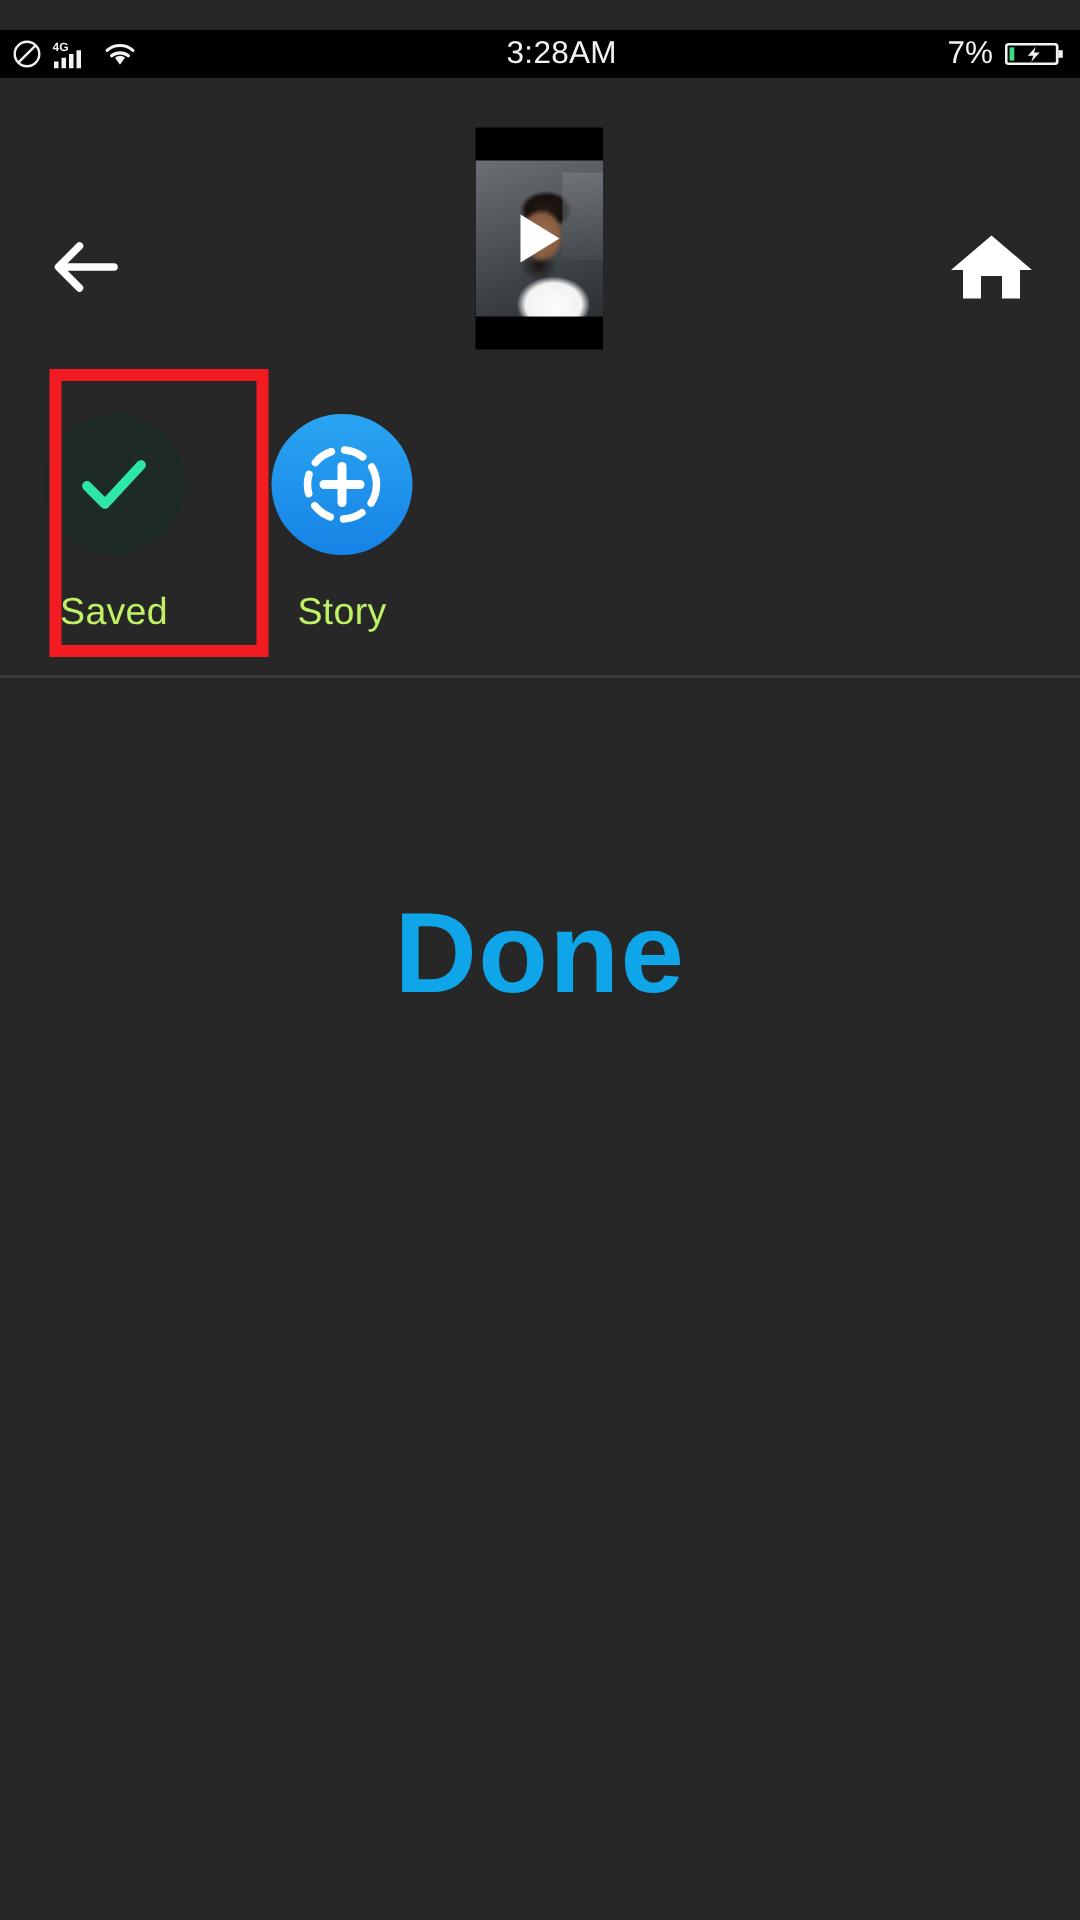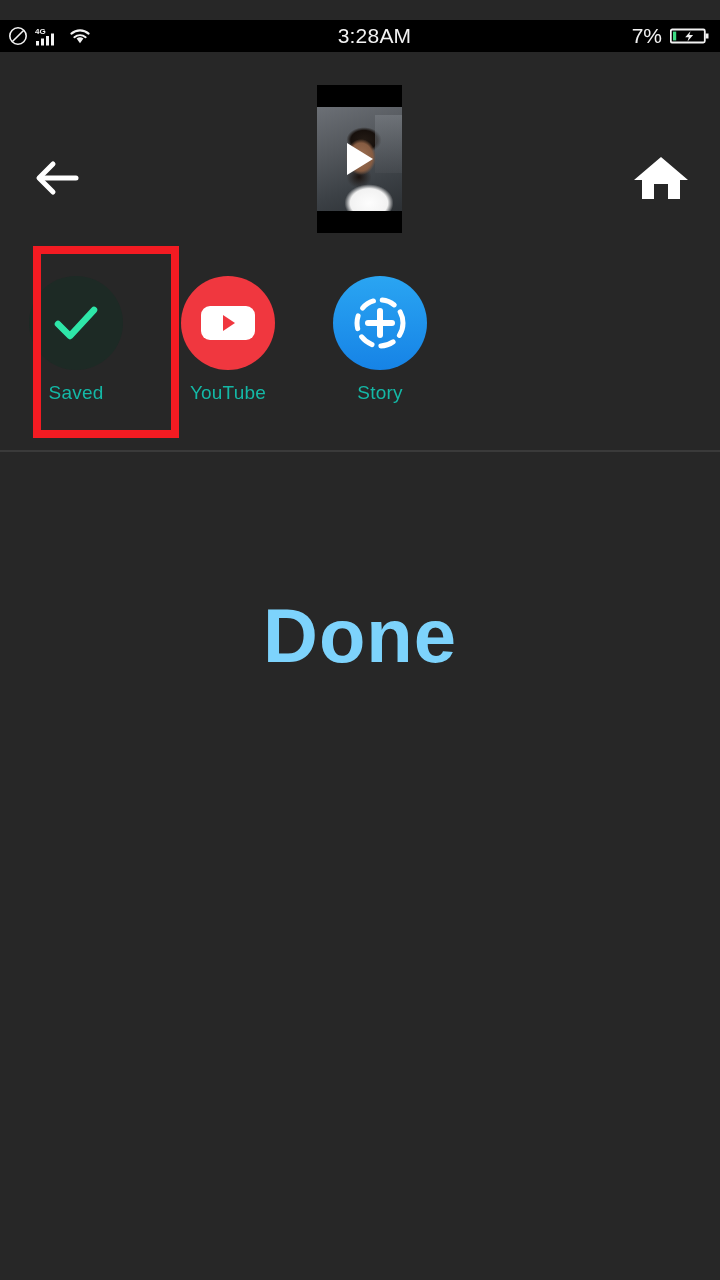"Saved" .share-label { color: #14b8a6 -> #bef264; font-size: 19px -> 25px; margin-top: 12px -> 24px }
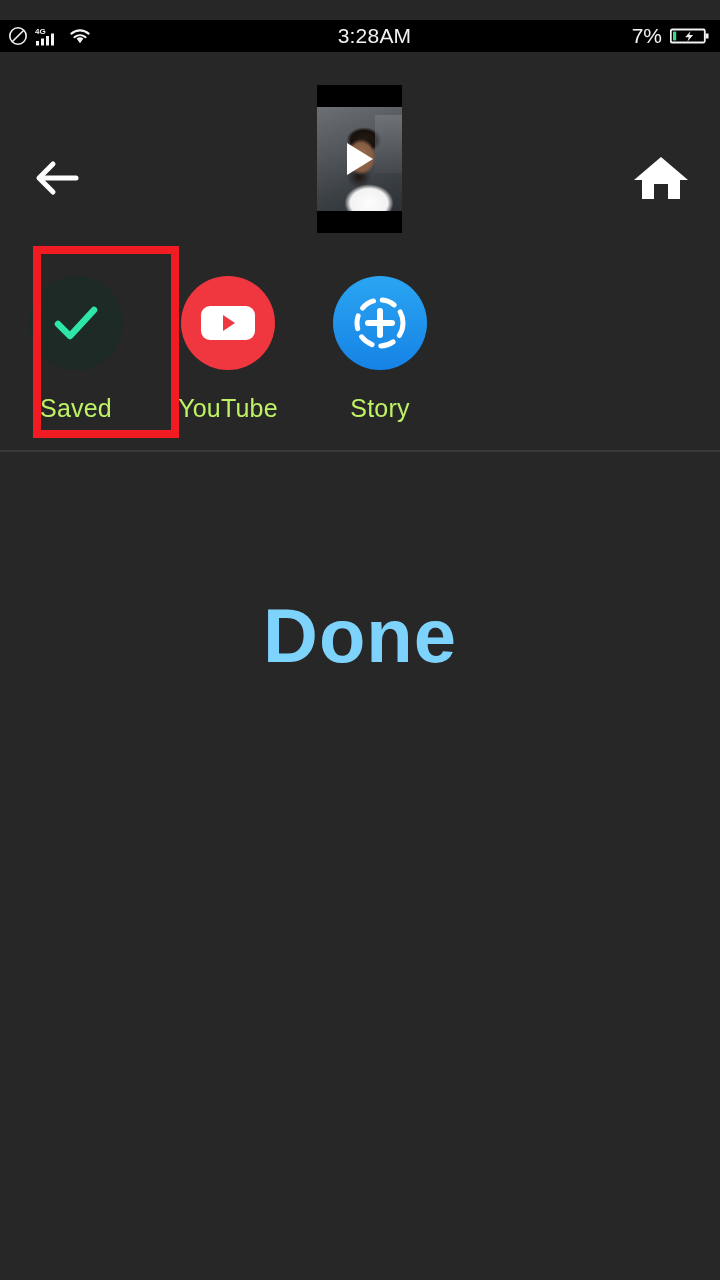"YouTube" div.share-item { html: <div> <div> <span> <svg> <rect></rect> <path></path> </svg> </span> </div> <div>YouTube</div> </div> -> none }
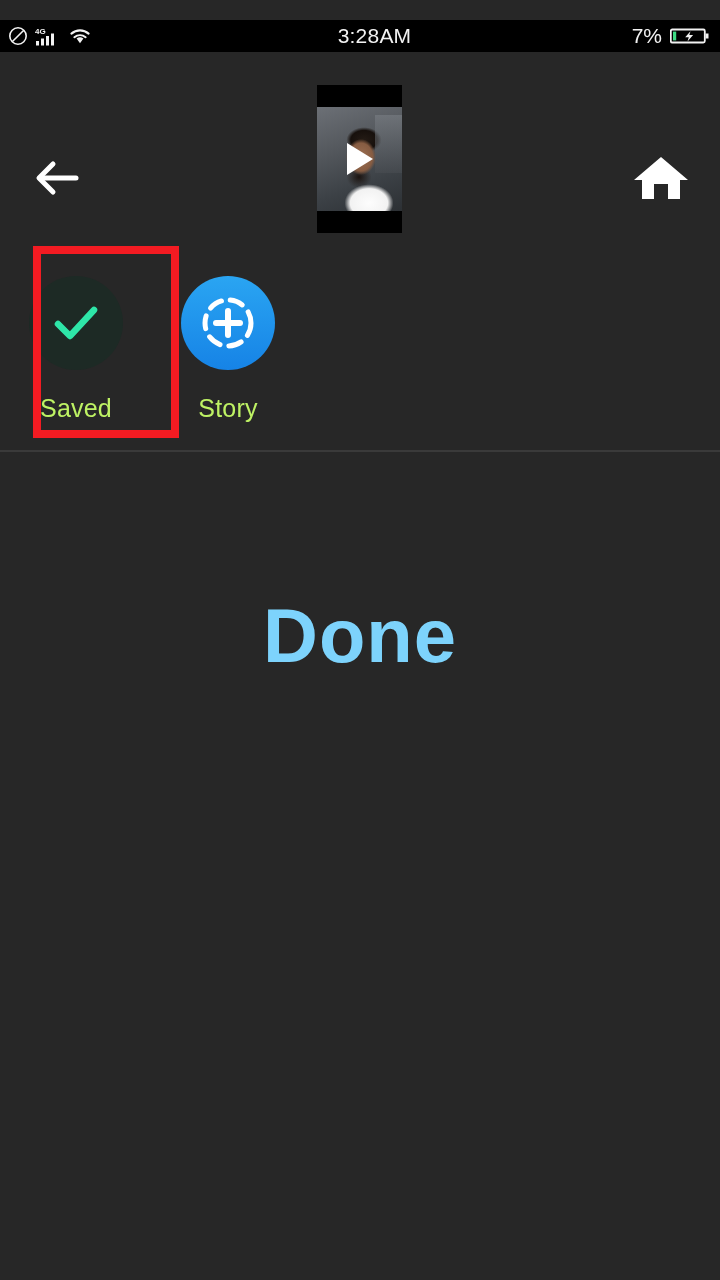"Done" .done-text { color: #7dd3fc -> #0ea5e9 }
